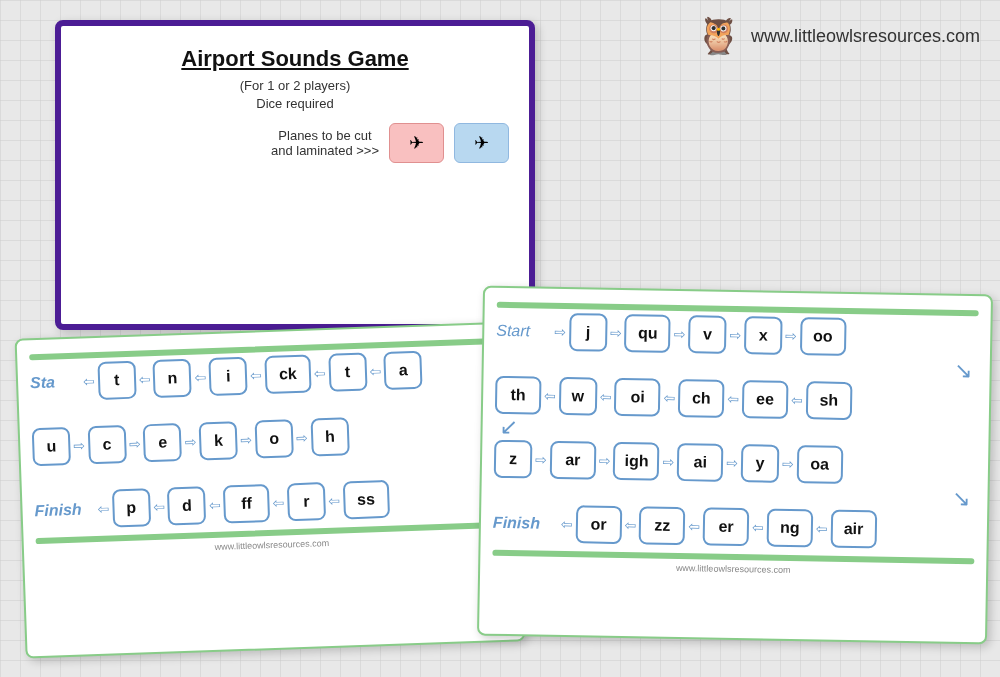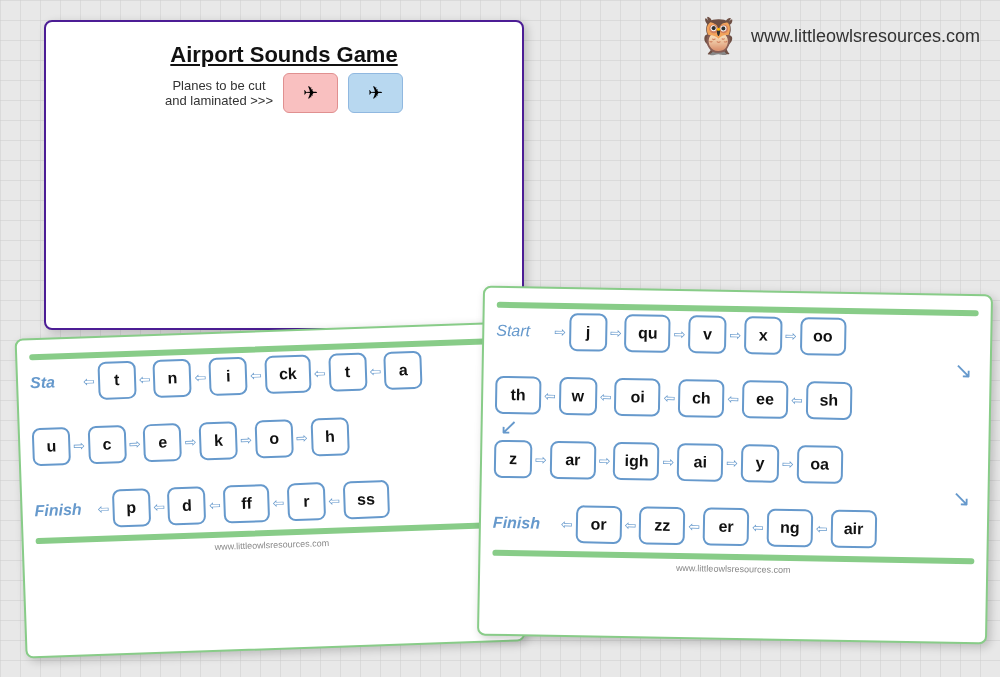"Airport Sounds Game" .card-instructions { border: 2px solid #4c1d95 -> 6px solid #4c1d95; left: 44px -> 55px }
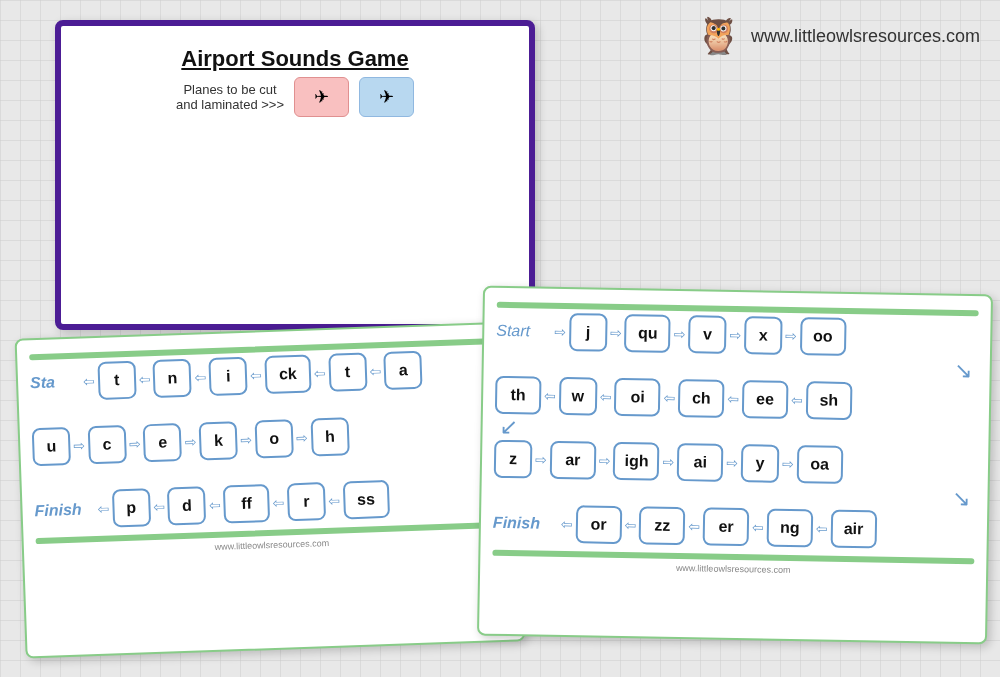"(For 1 or 2 players)" div.subtitle { html: none -> <div> <span>(For 1 or 2 players)</span><br> <span>Dice required</span> </div> }
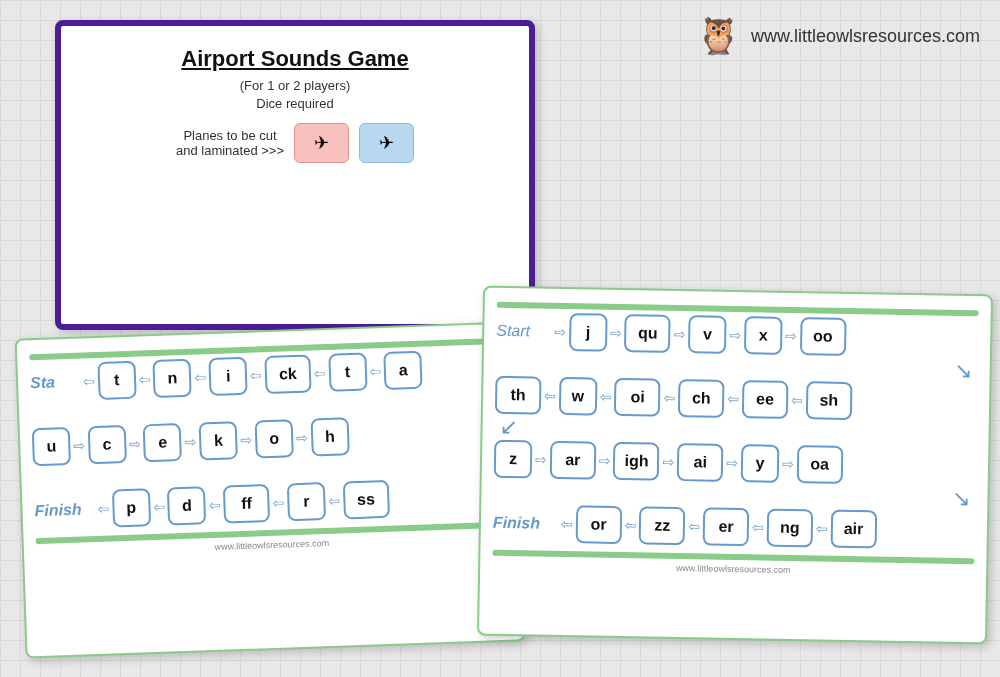"Planes to be cut" .card-instructions .planes-row { justify-content: center -> flex-end }
